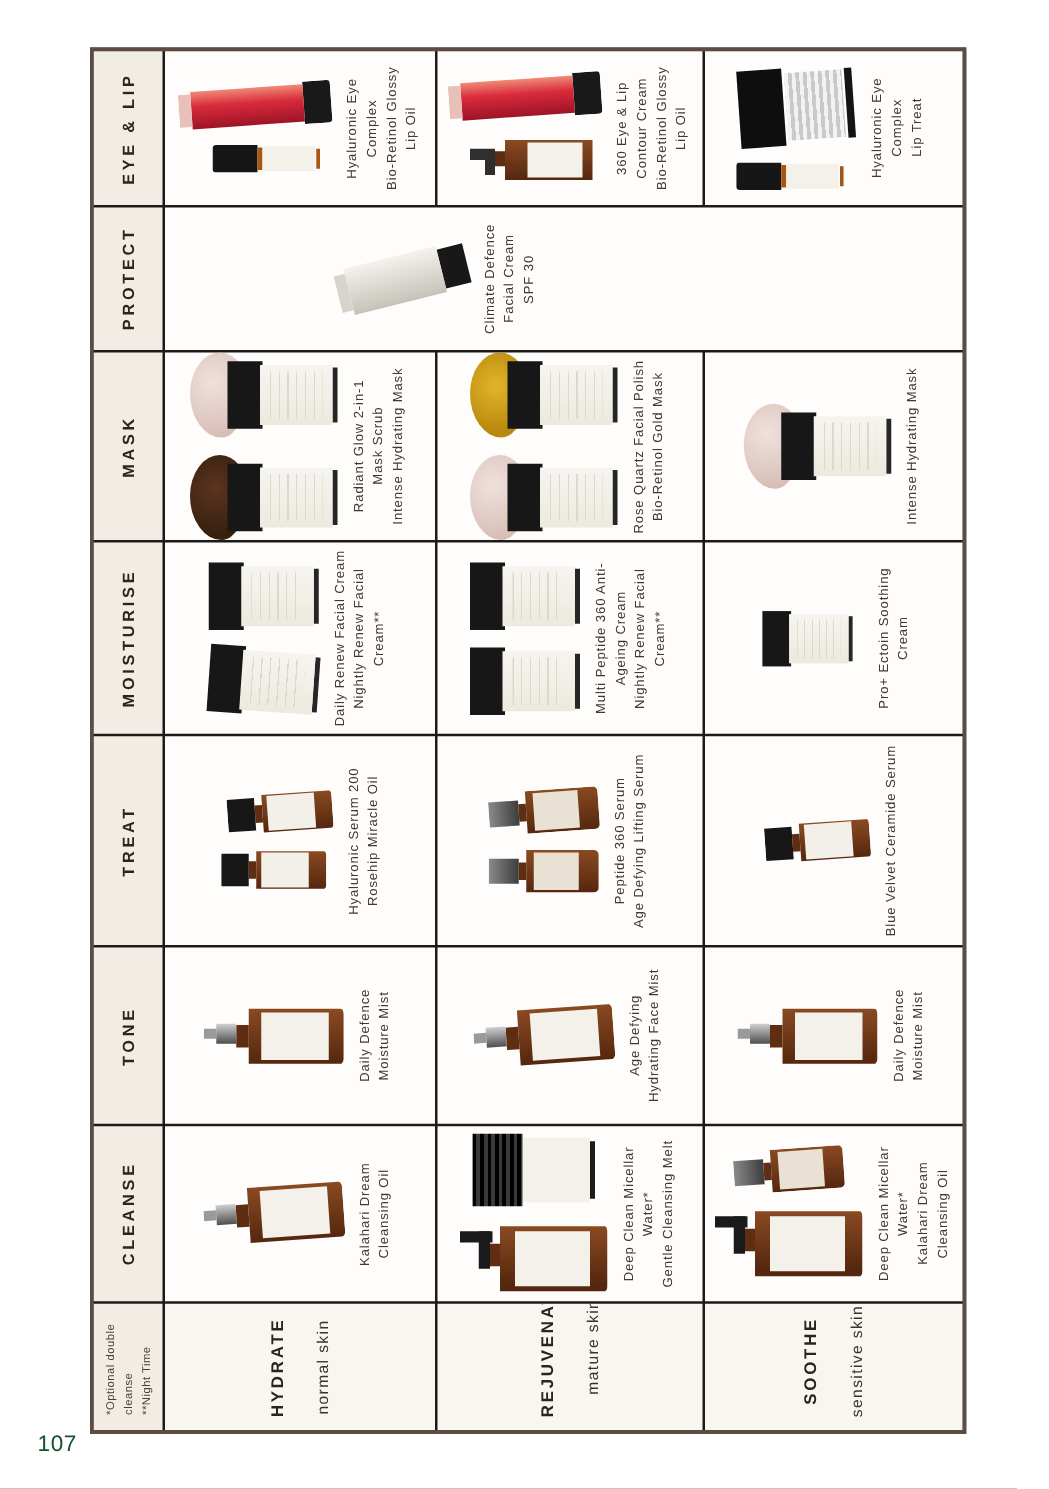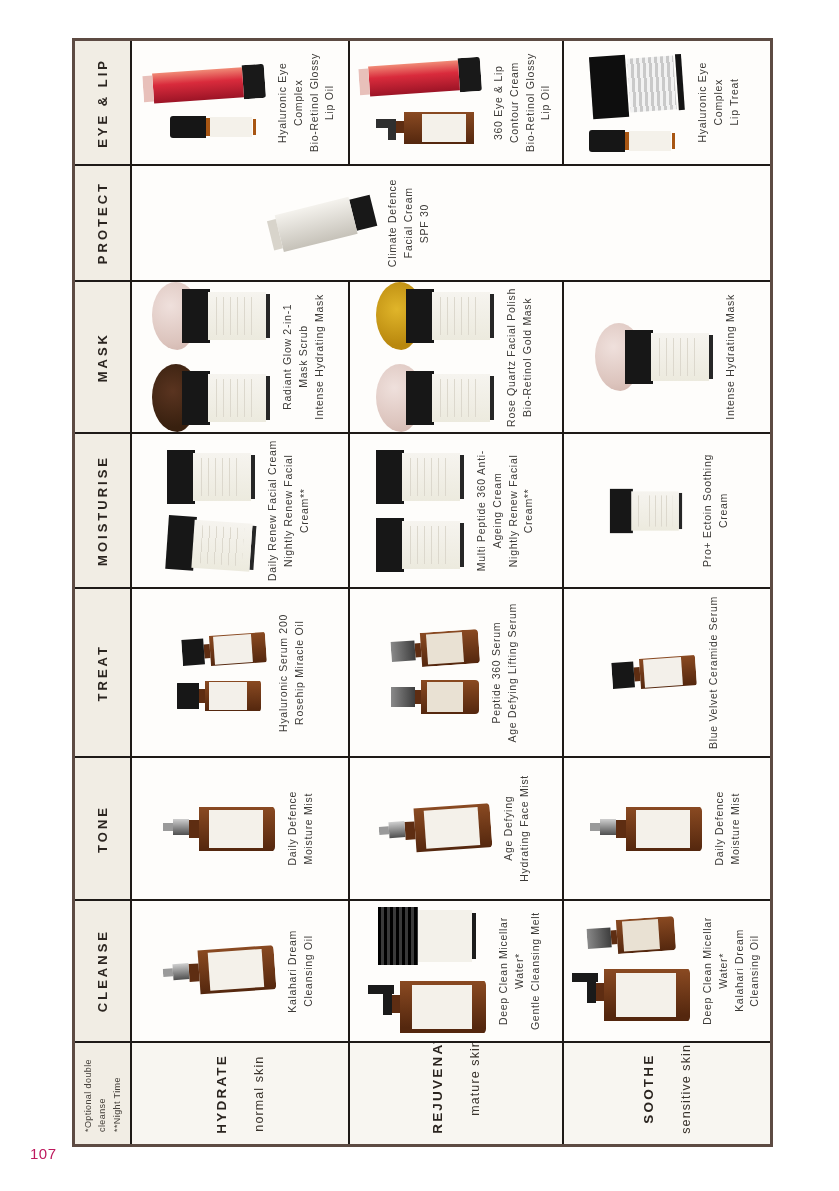"107" .page-number { color: #be185d -> #14532d; font-size: 15px -> 18px }
